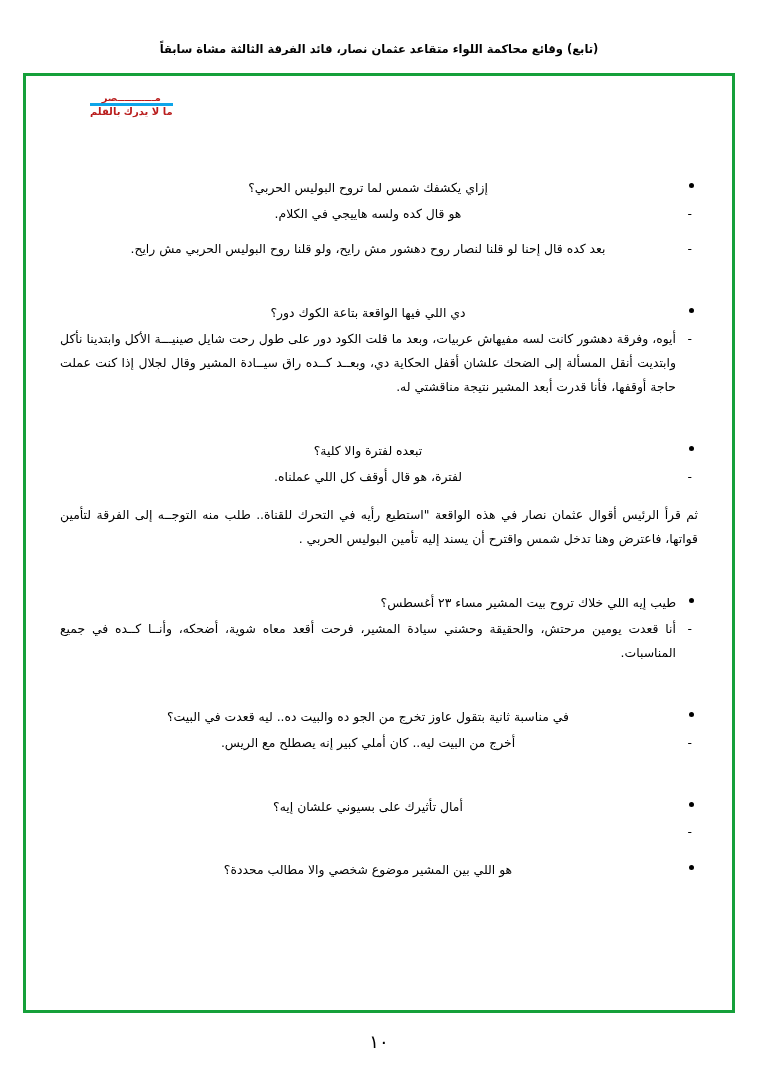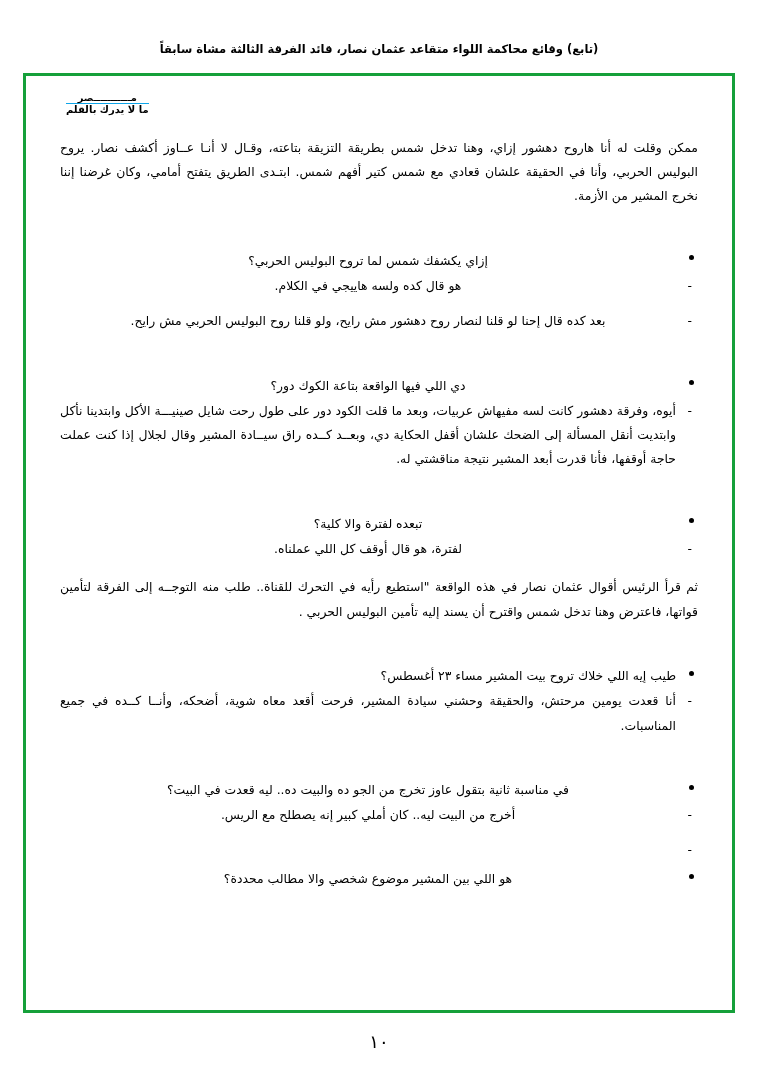"مـــــــــــصر" .logo { color: #000000 -> #b91c1c; margin-left: none -> 24px }
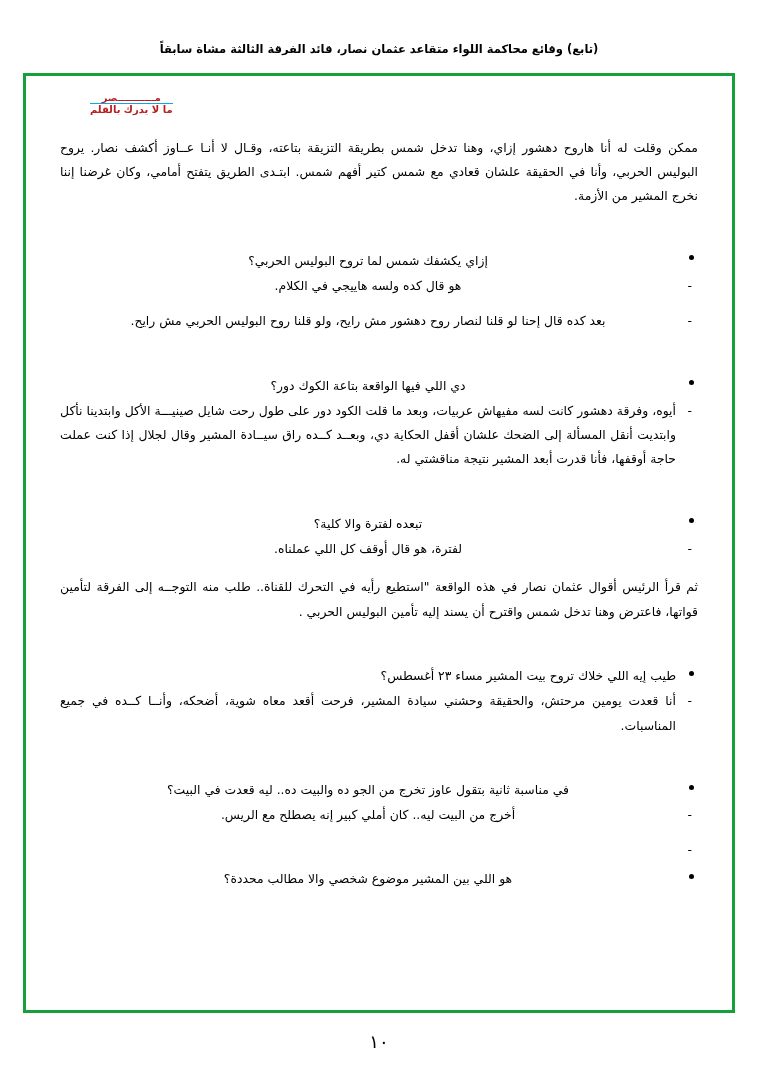"ما لا يدرك بالقلم" .logo .l2 { border-top: 1px solid #0ea5e9 -> 3px solid #0ea5e9 }
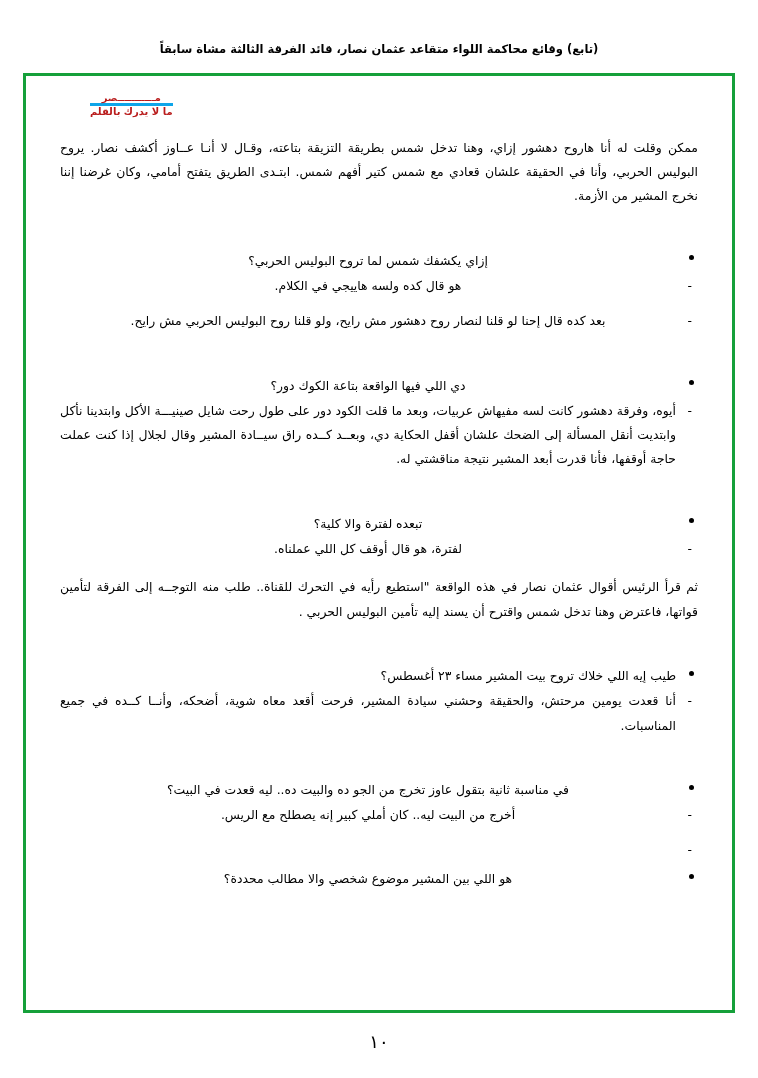"ممكن وقلت له أنا هاروح" p.para { html: <p>ممكن وقلت له أنا هاروح دهشور إزاي، وهنا تدخل شمس بطريقة التزيقة بتاعته، وقـال لا أنـا عــاوز أكشف نصار. يروح البوليس الحربي، وأنا في الحقيقة علشان قعادي مع شمس كتير أفهم شمس. ابتـدى الطريق يتفتح أمامي، وكان غرضنا إننا نخرج المشير من الأزمة.</p> -> none }
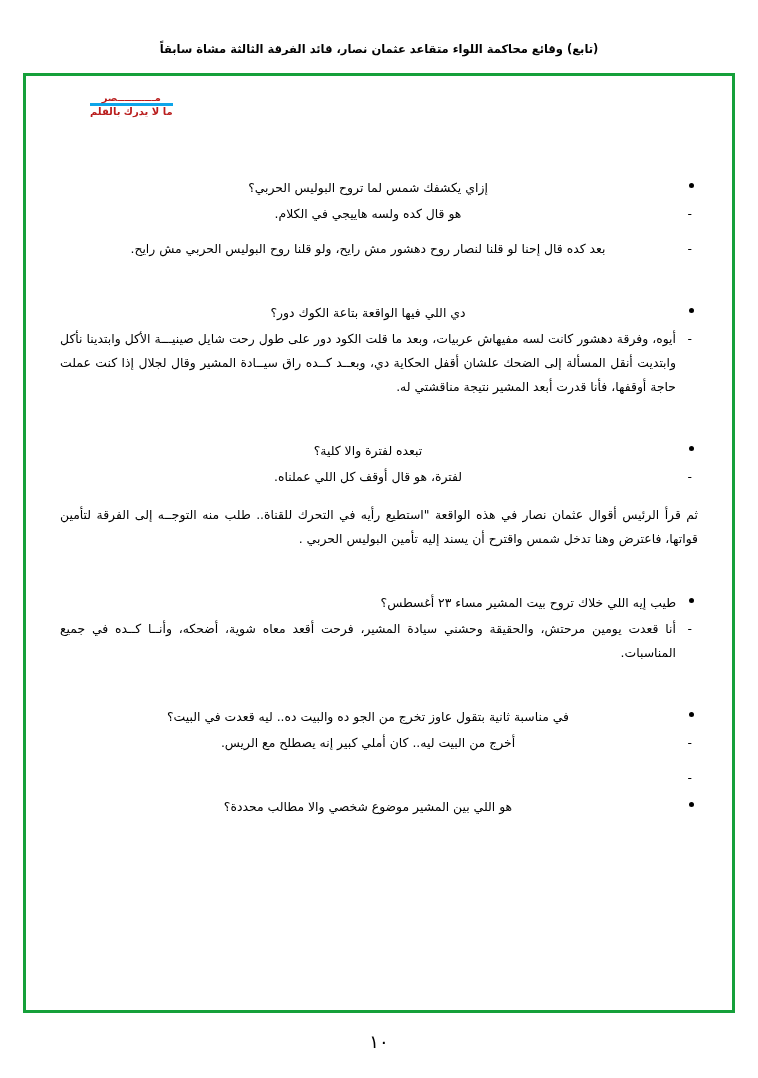"أمال تأثيرك على بسيوني علشان" div.q-line { html: none -> <div> <span></span> <span>أمال تأثيرك على بسيوني علشان إيه؟</span> </div> }
